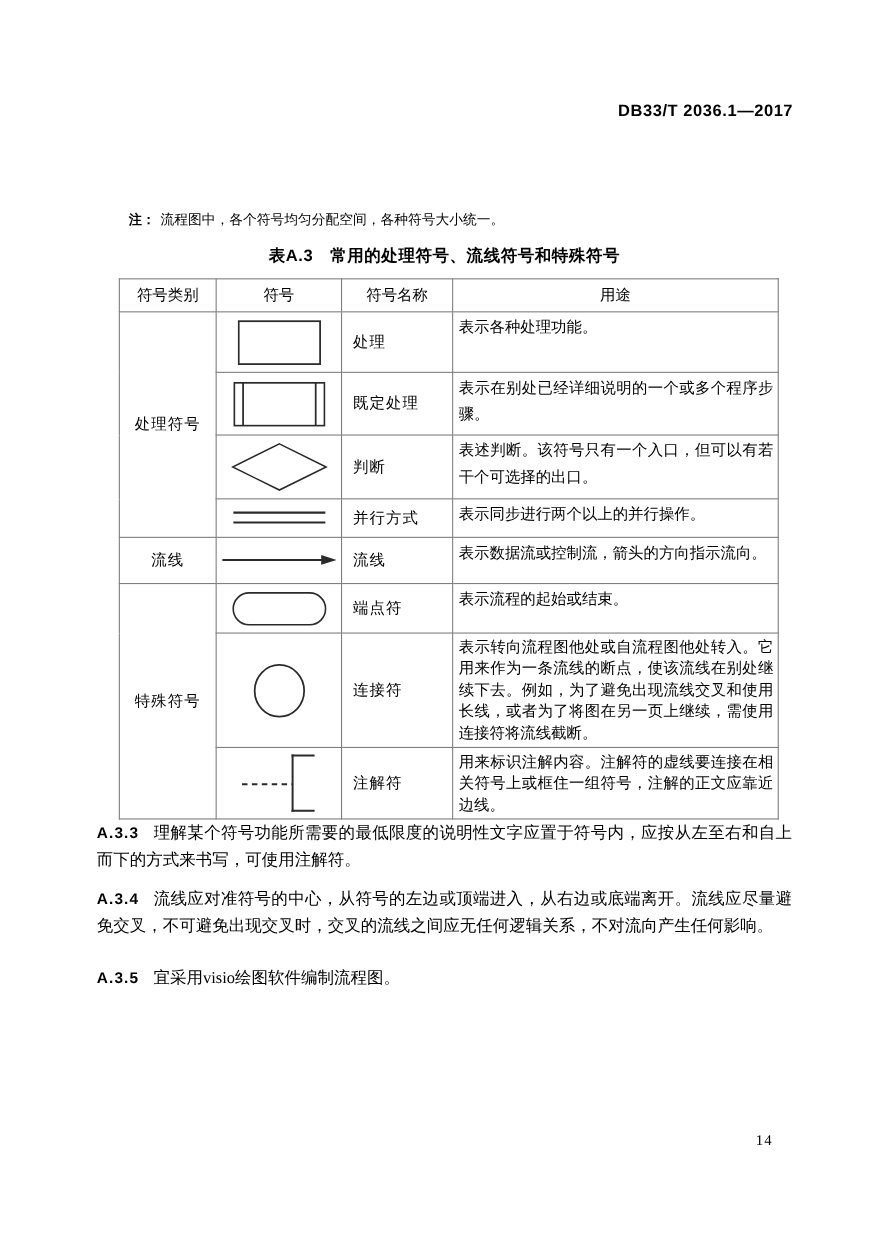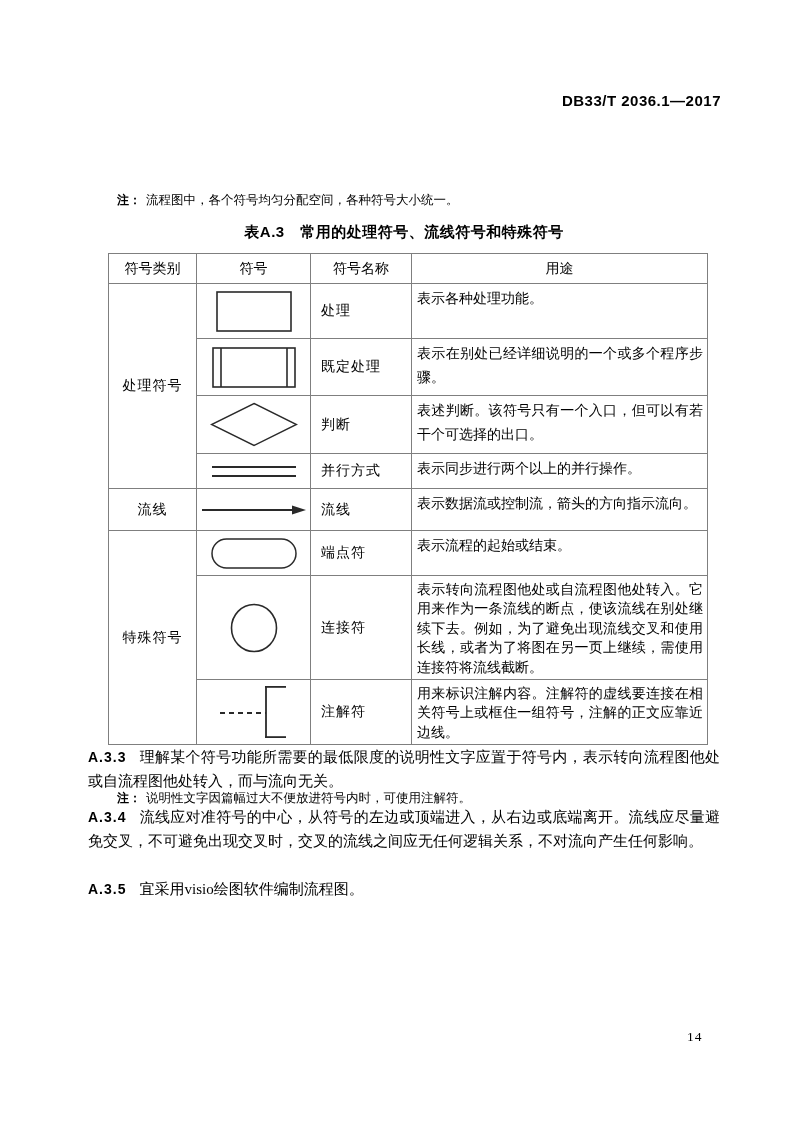"理解某个符号功能所需要的最低限度的说明性文字应置于符号内，表示转向流程图他处或自" span { text: 表示转向流程图他处或自流程图他处转入，而与流向无关 -> 应按从左至右和自上而下的方式来书写，可使用注解符 }
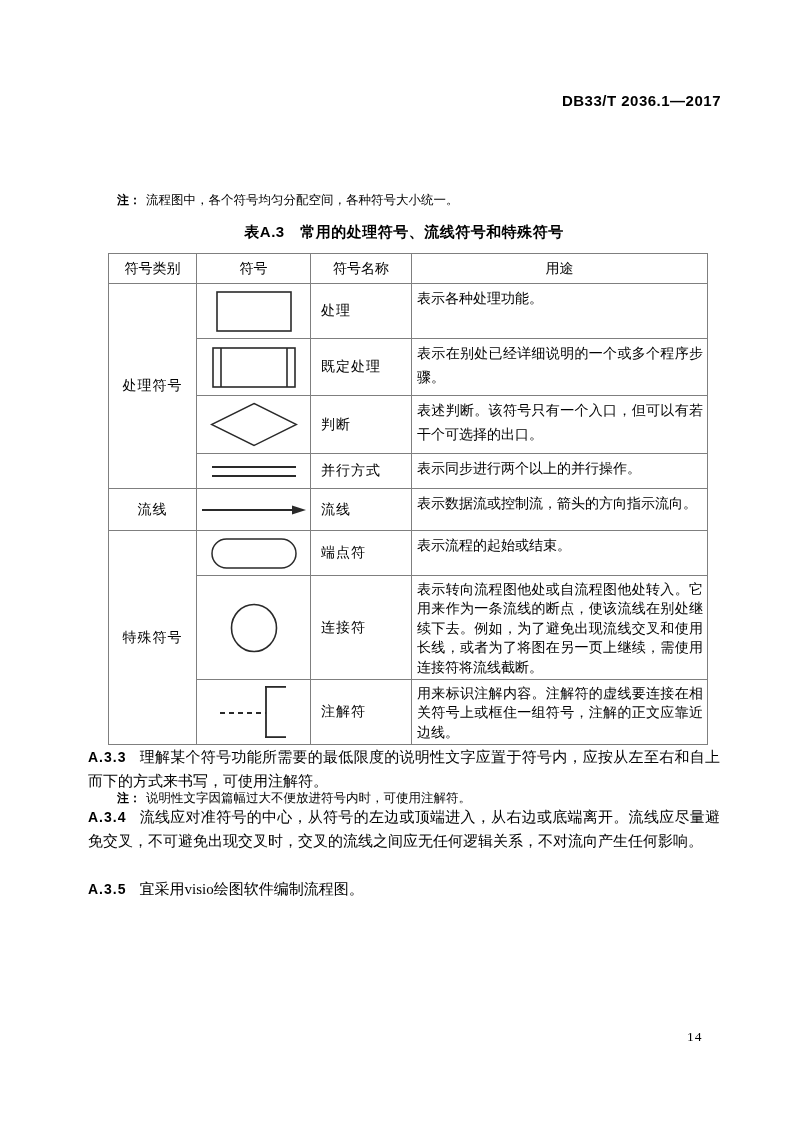"注： 说明性文字因篇幅过大不便放进符号内时，可使用注解符。" div.note { html: <div> <span>注：</span><span>说明性文字因篇幅过大不便放进符号内时，可使用注解符。</span> </div> -> none }
